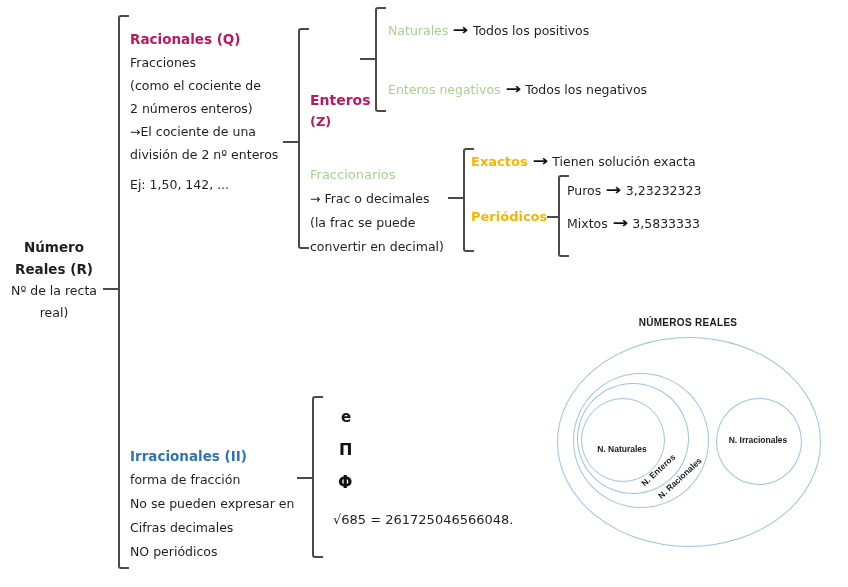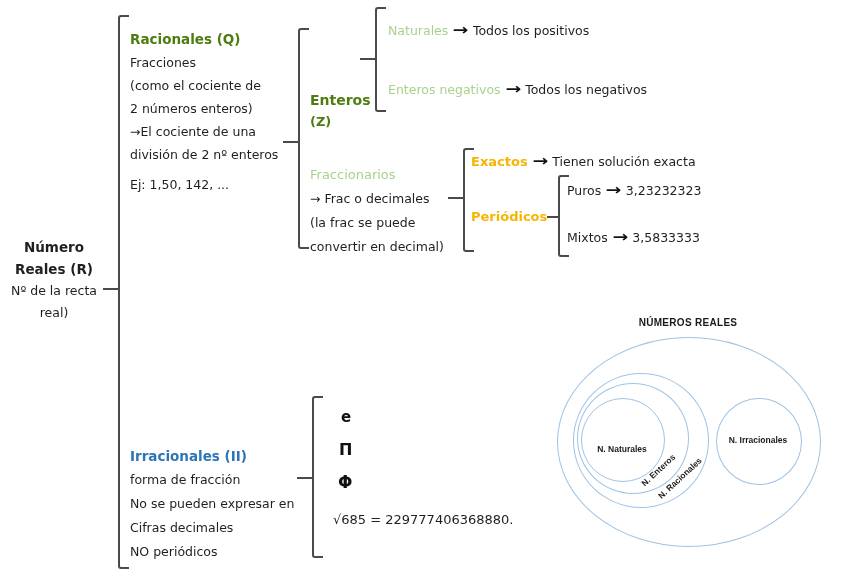"Racionales (Q)" .green { color: #4d7c0f -> #be185d }
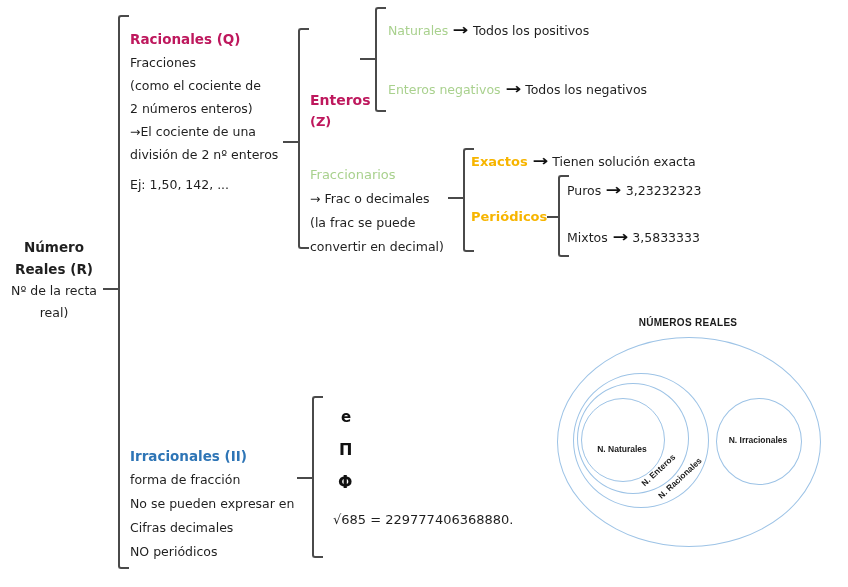"Mixtos" div.row { top: 228px -> 214px }
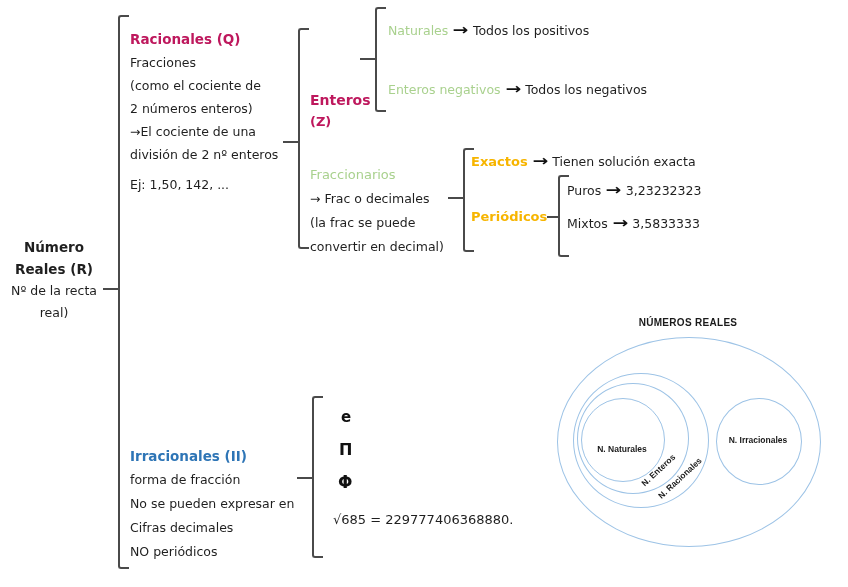"√685 = 229777406368880." div.abs { text: 229777406368880 -> 261725046566048 }
